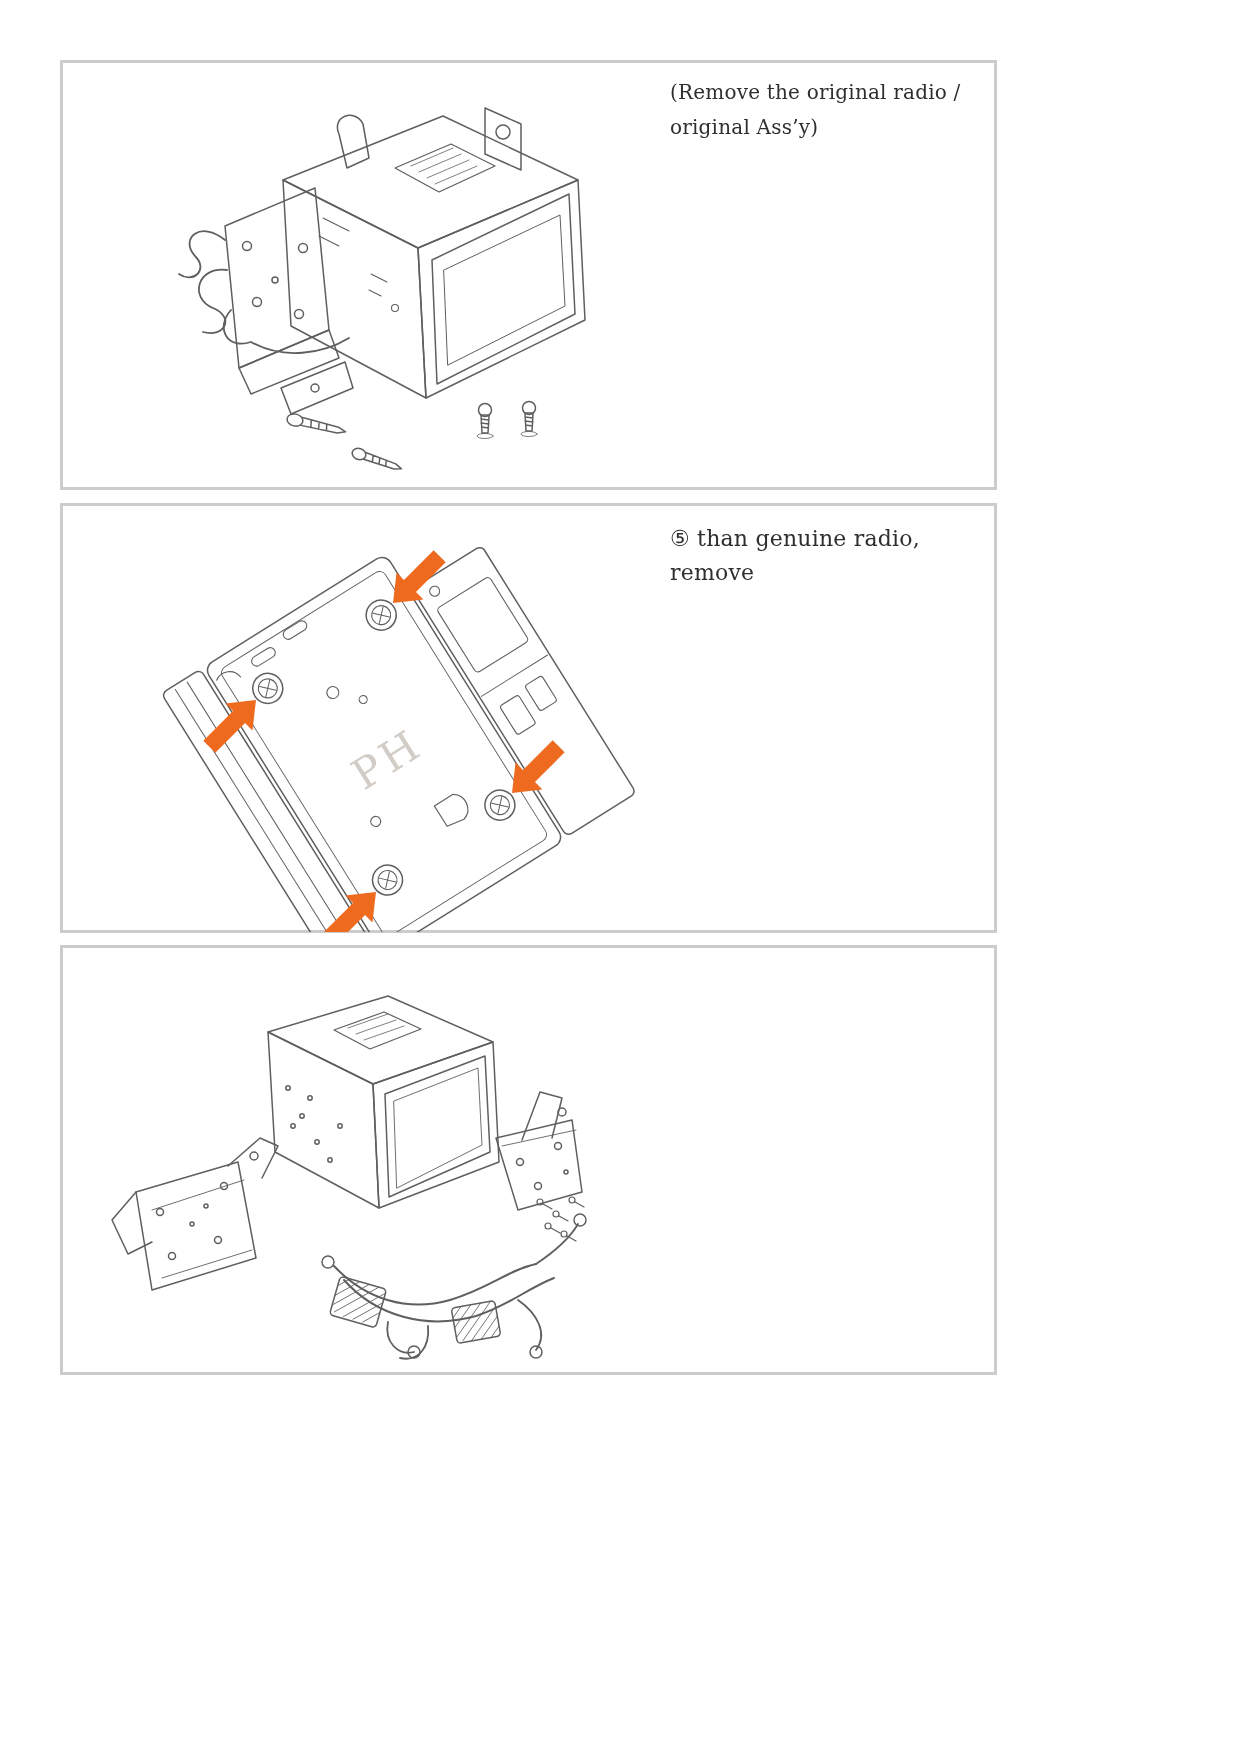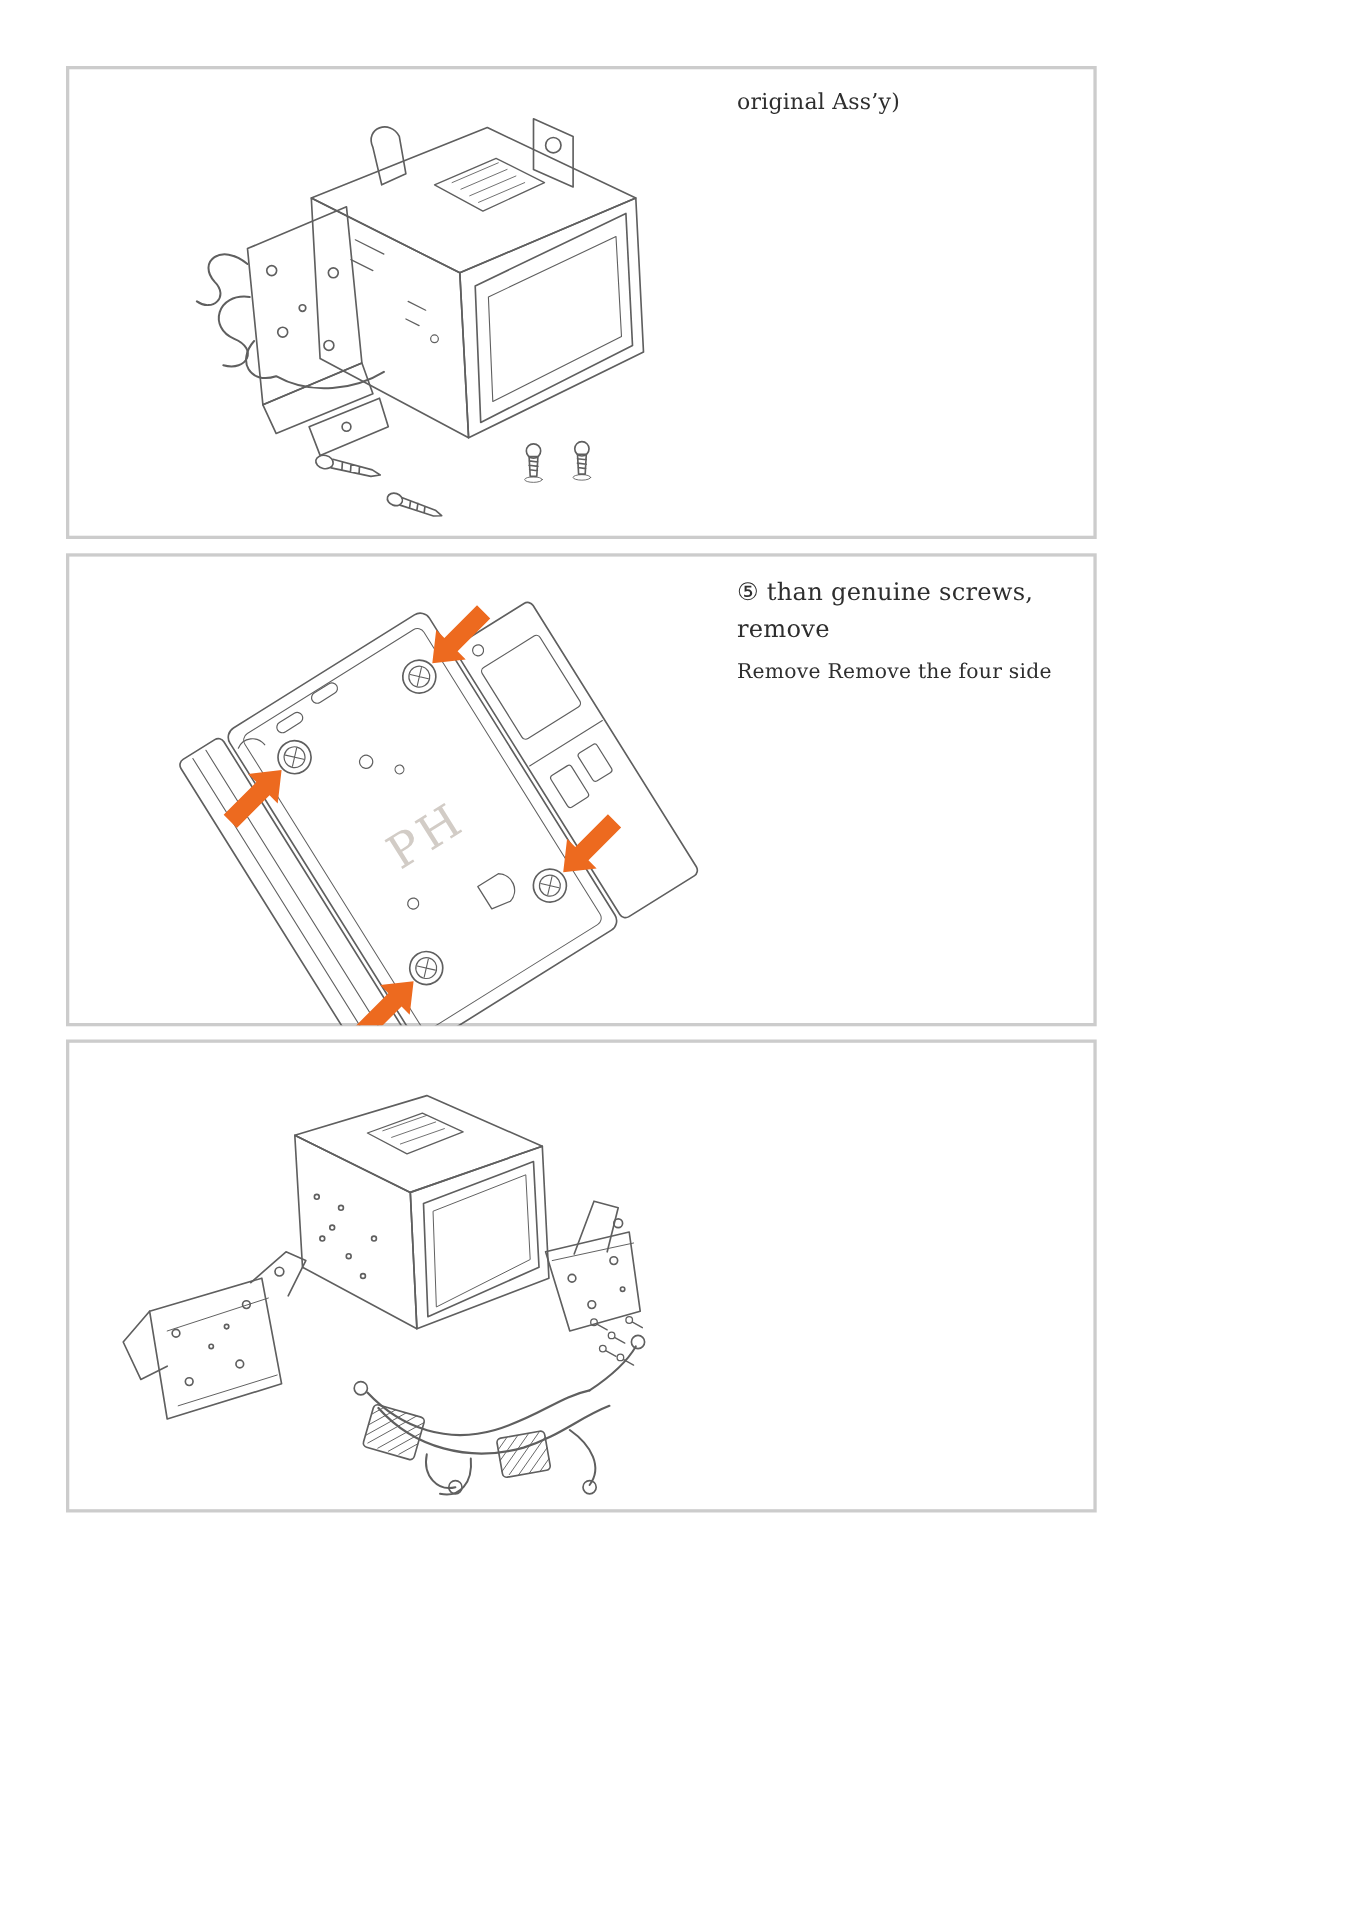"(Remove the original radio /" p { html: none -> <p>(Remove the original radio /</p> }
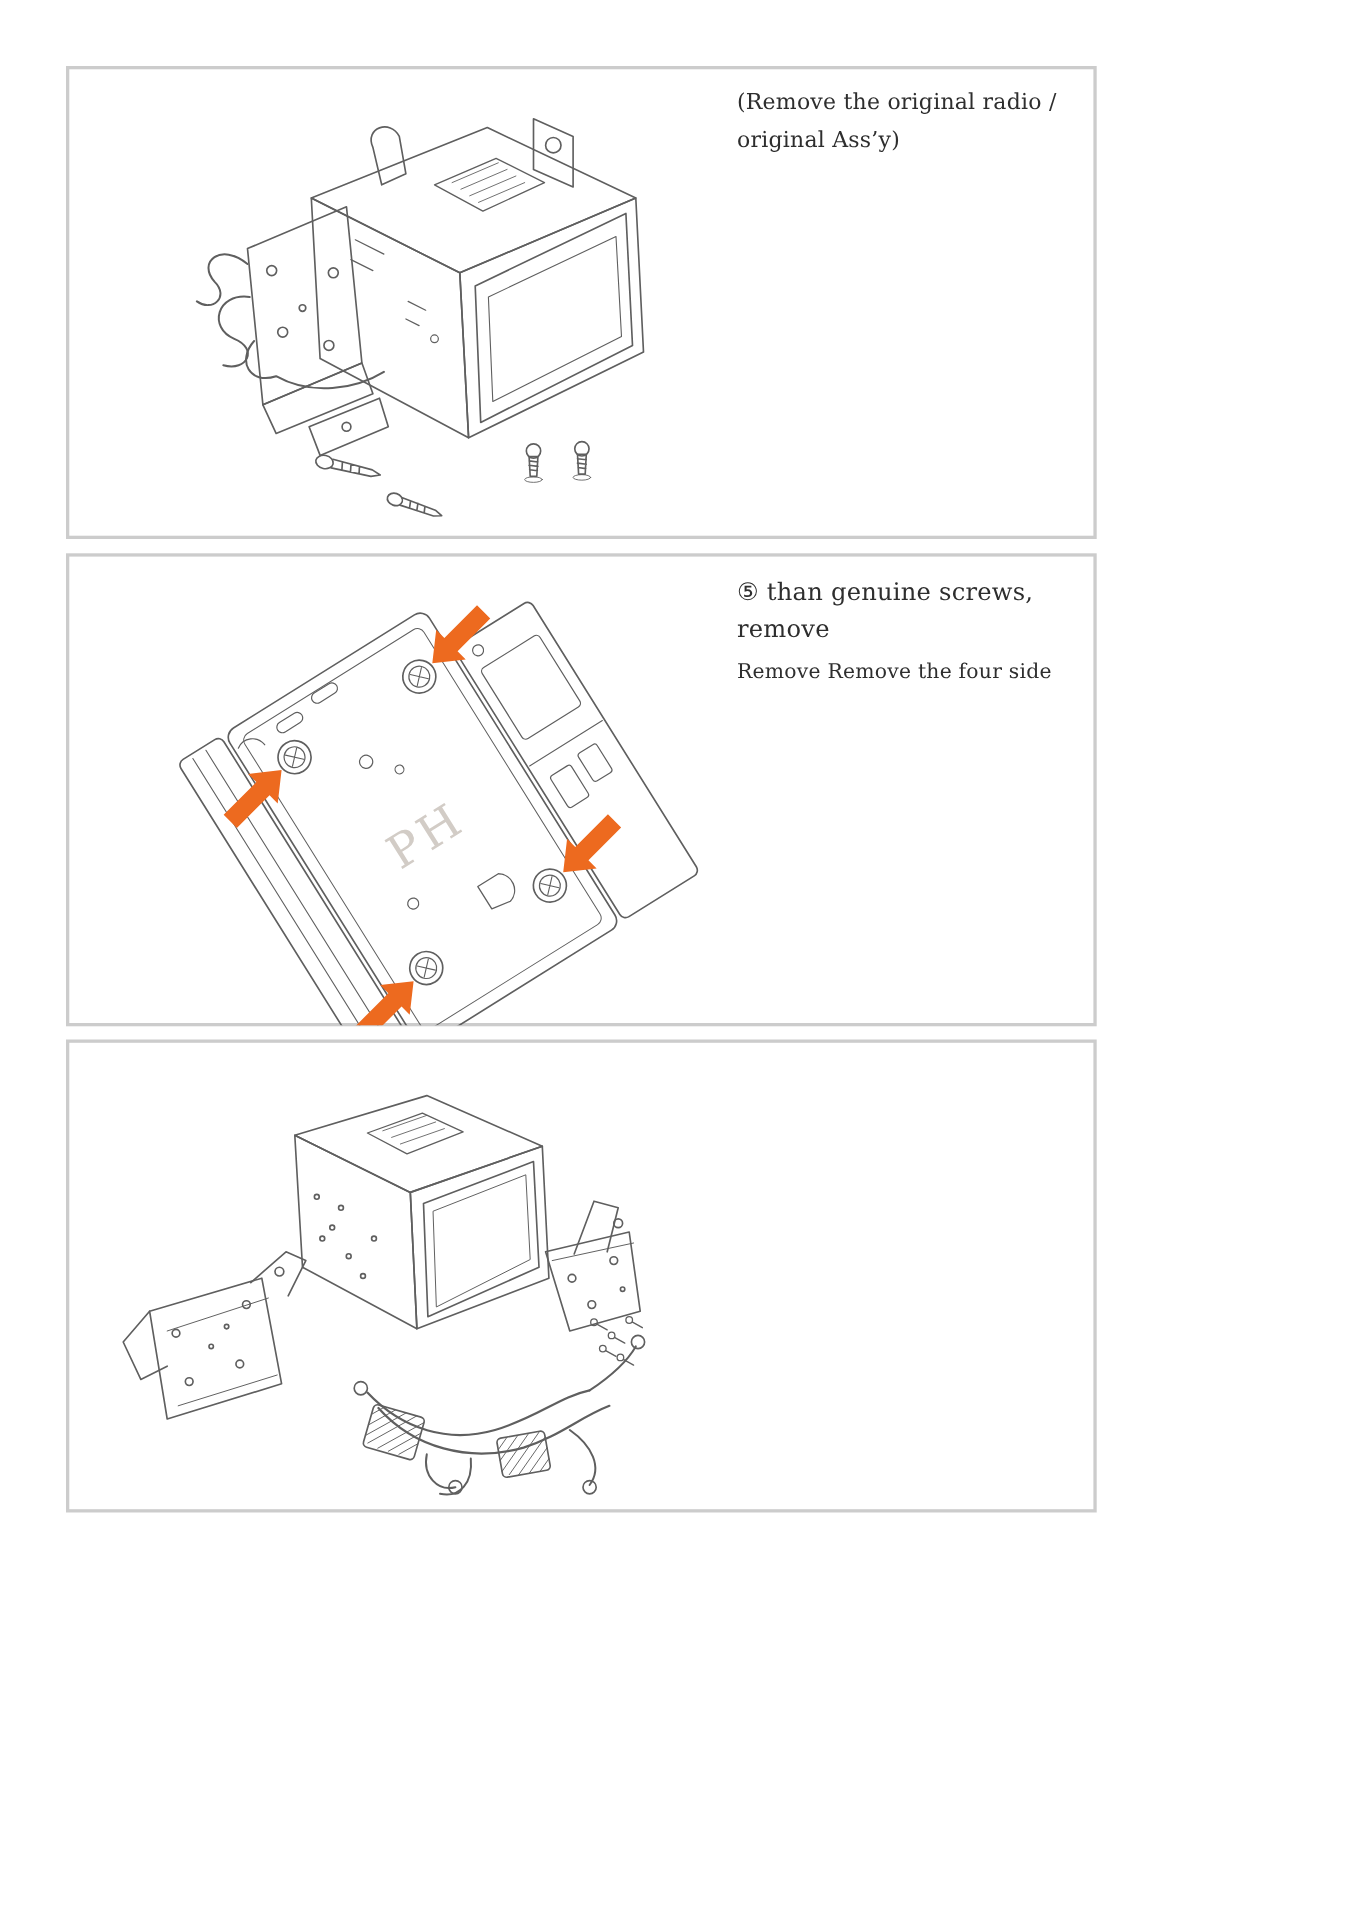"⑤ than genuine screws, remove" p { text: screws -> radio }
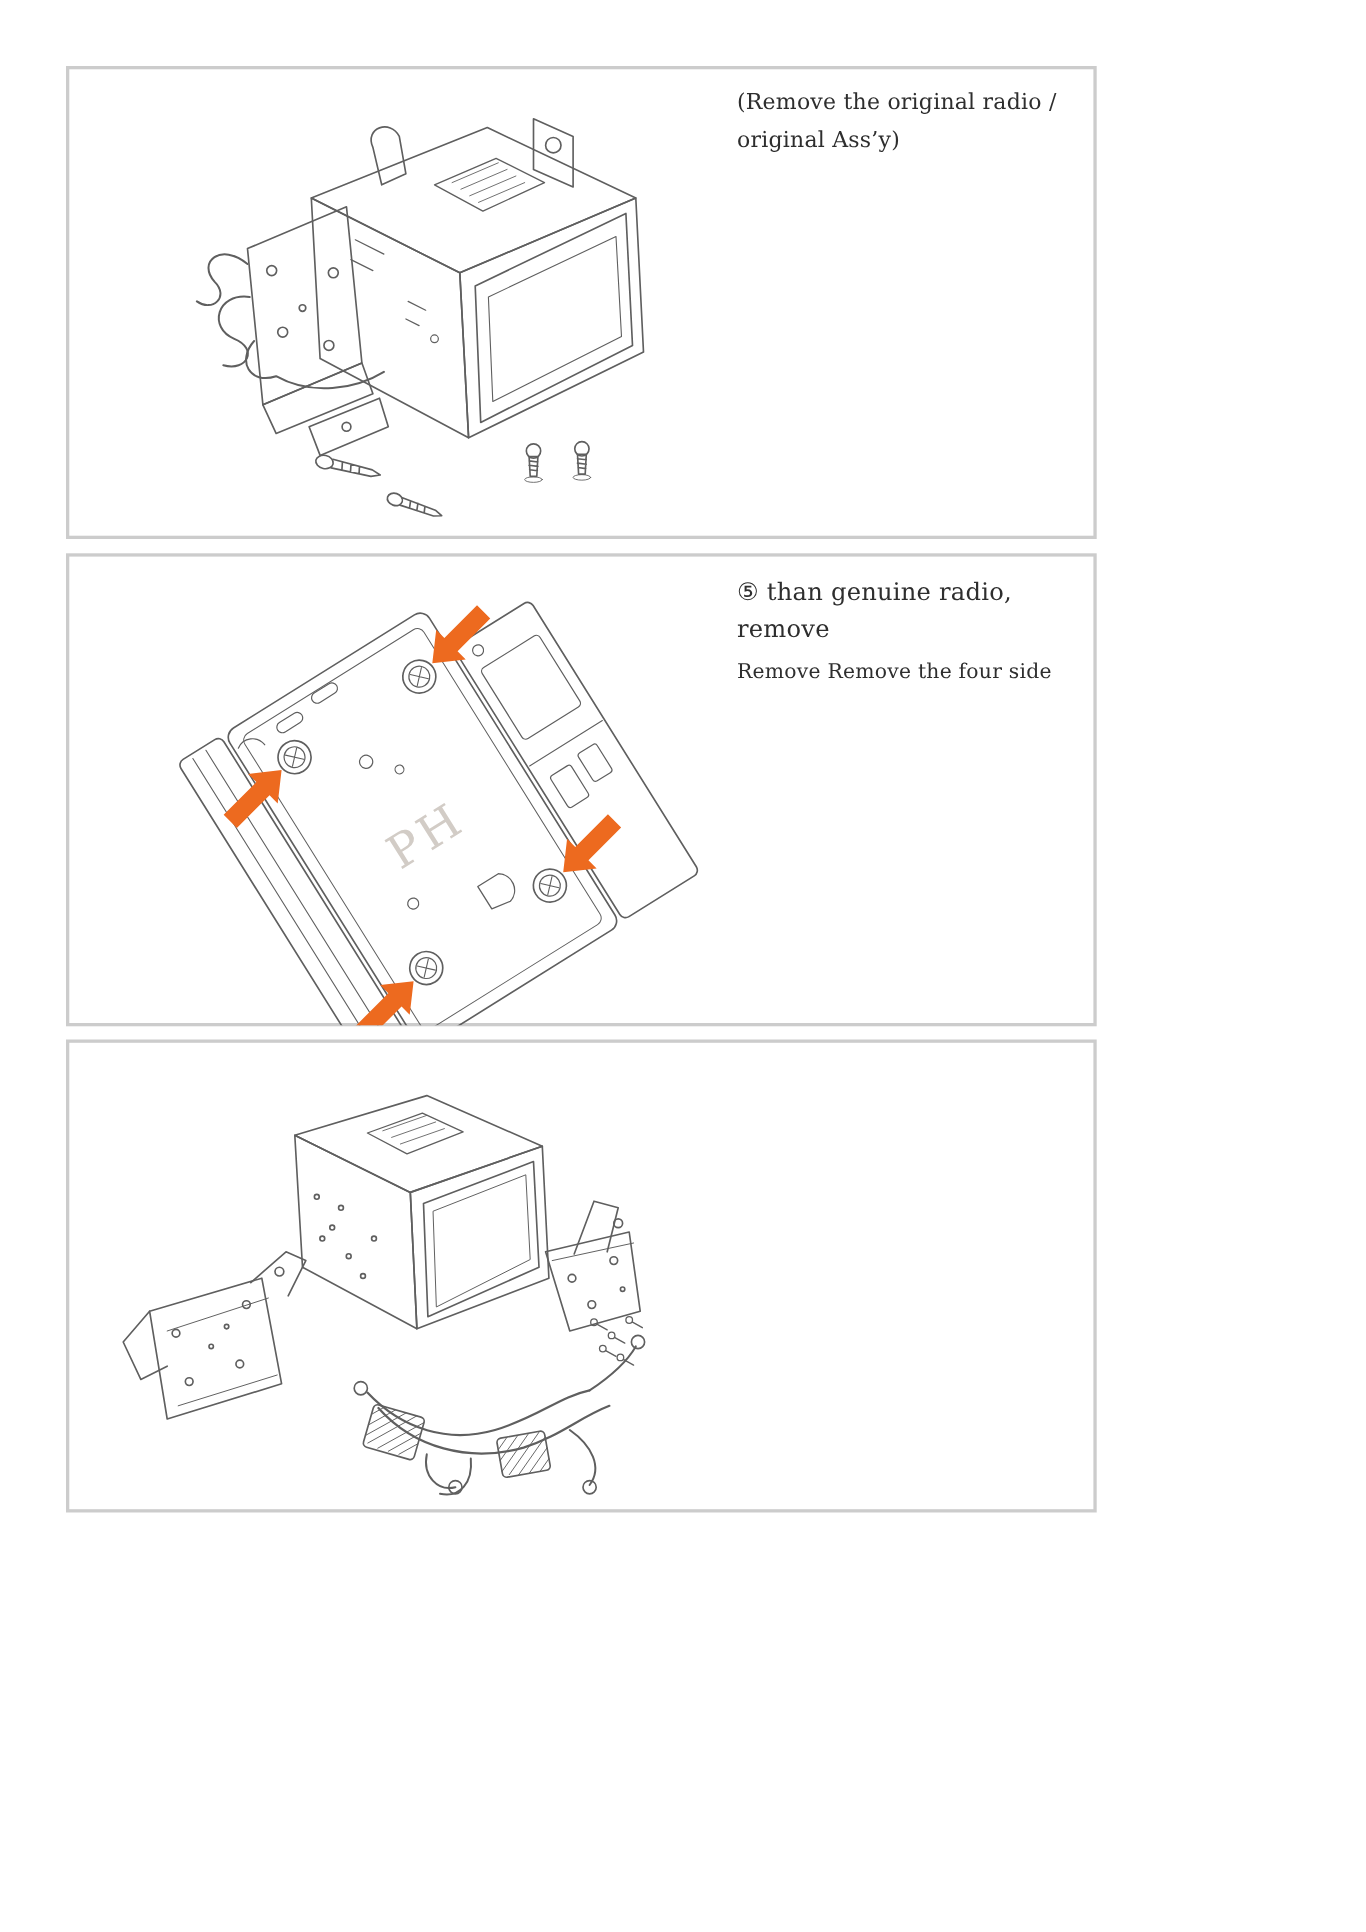"Remove Remove the four side" p { html: <p>Remove Remove the four side</p> -> none }
